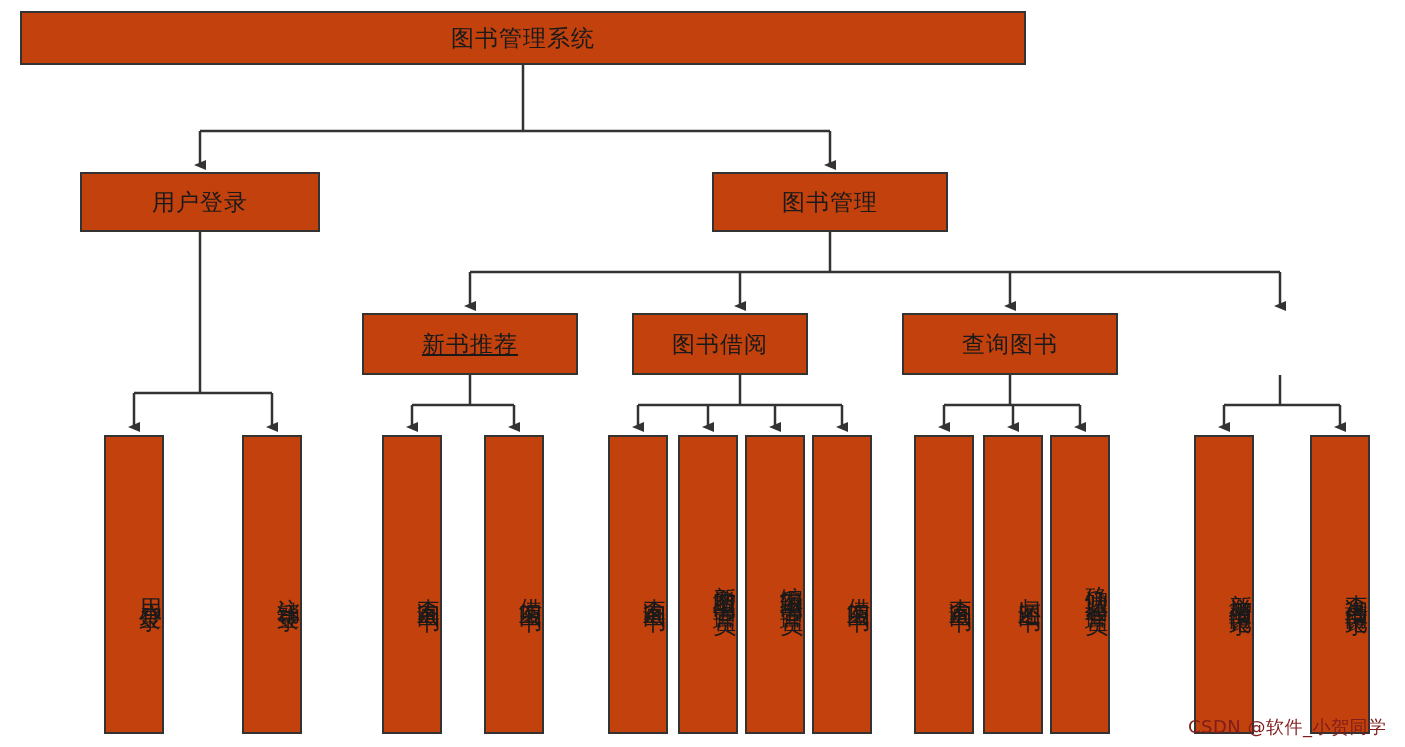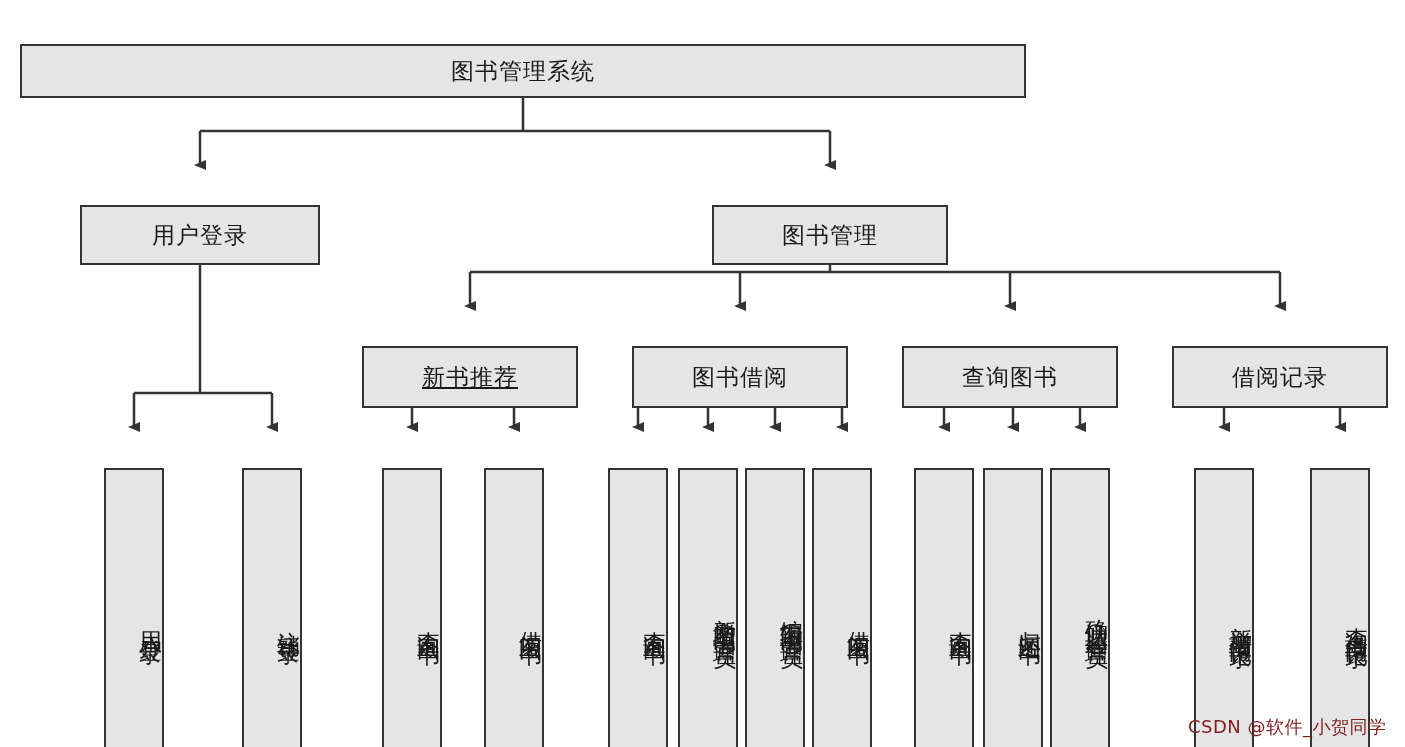"图书管理系统" .node { background: #e5e5e5 -> #c2410c; margin-top: 33px -> none }
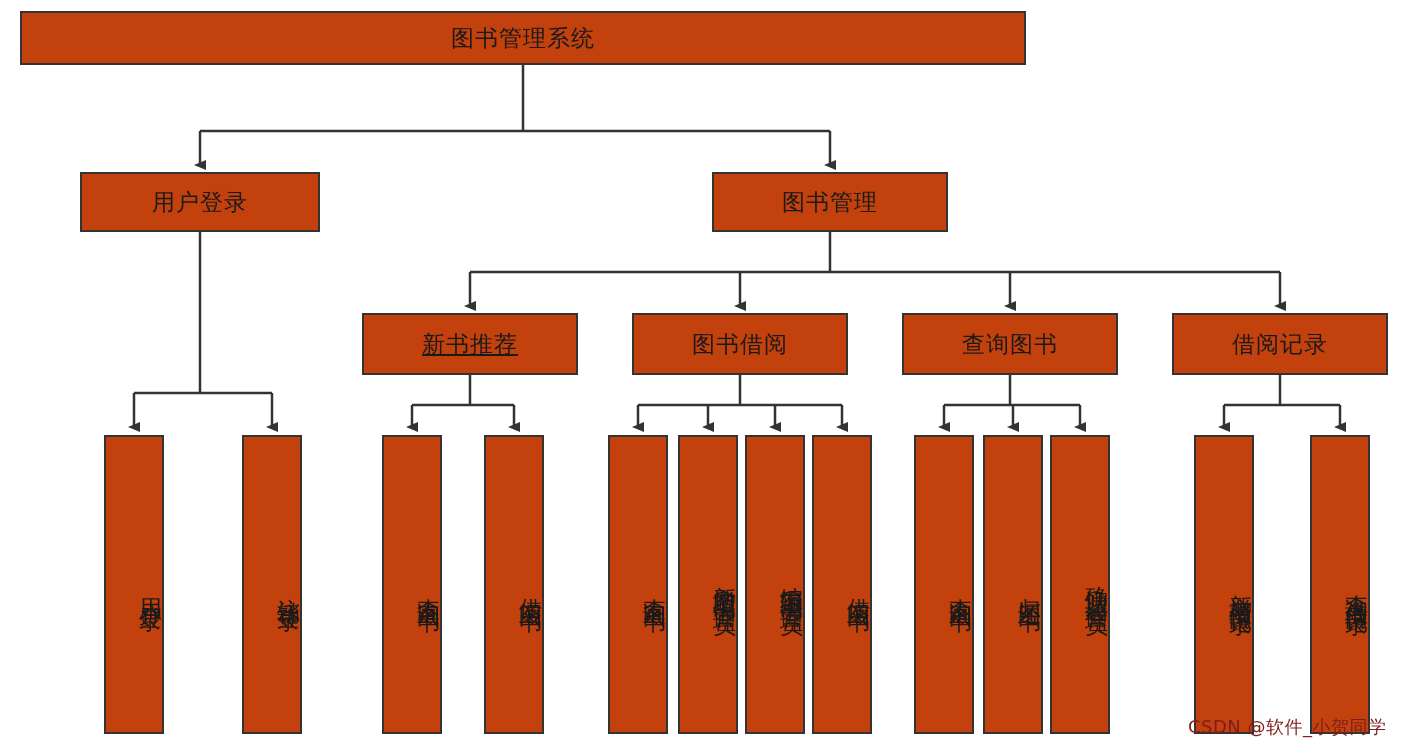"图书借阅" div.node { width: 216px -> 176px }
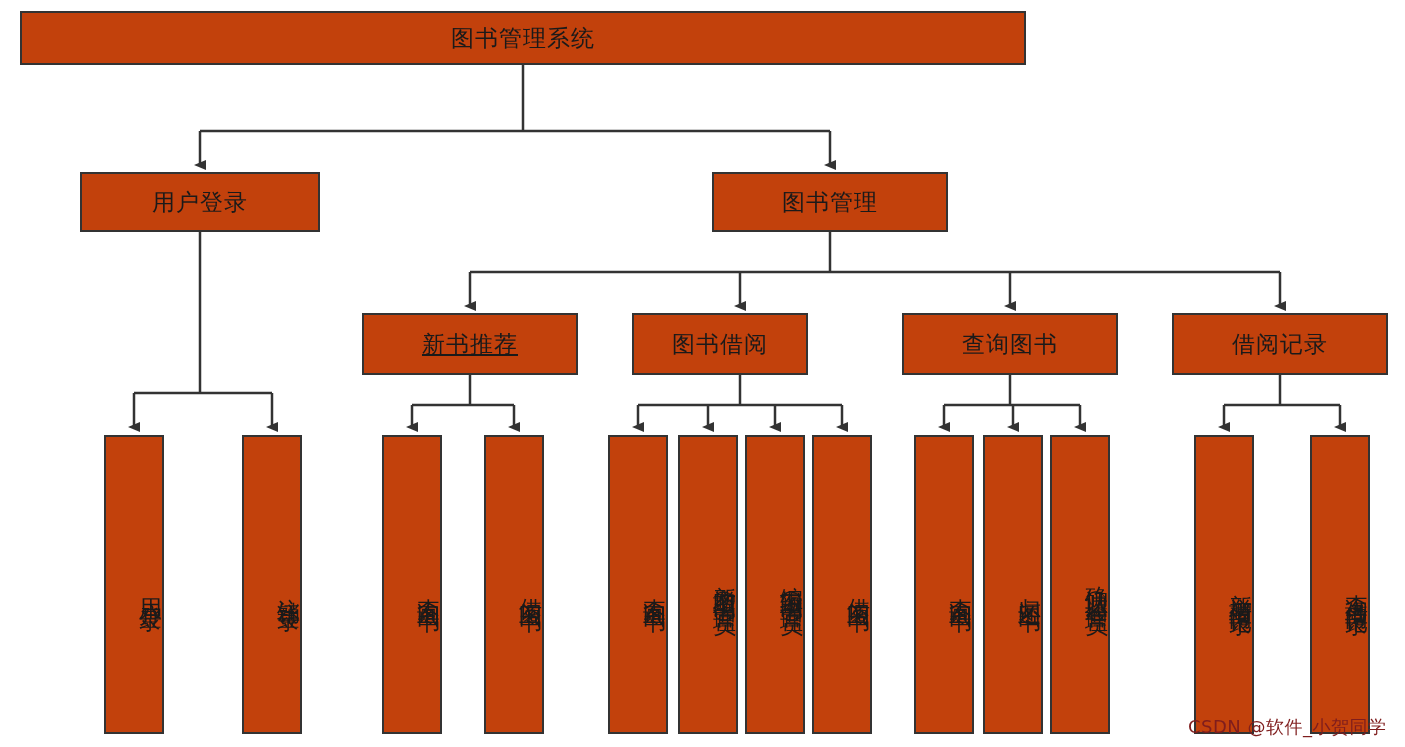"借阅记录" div.node { html: <div>借阅记录</div> -> none }
